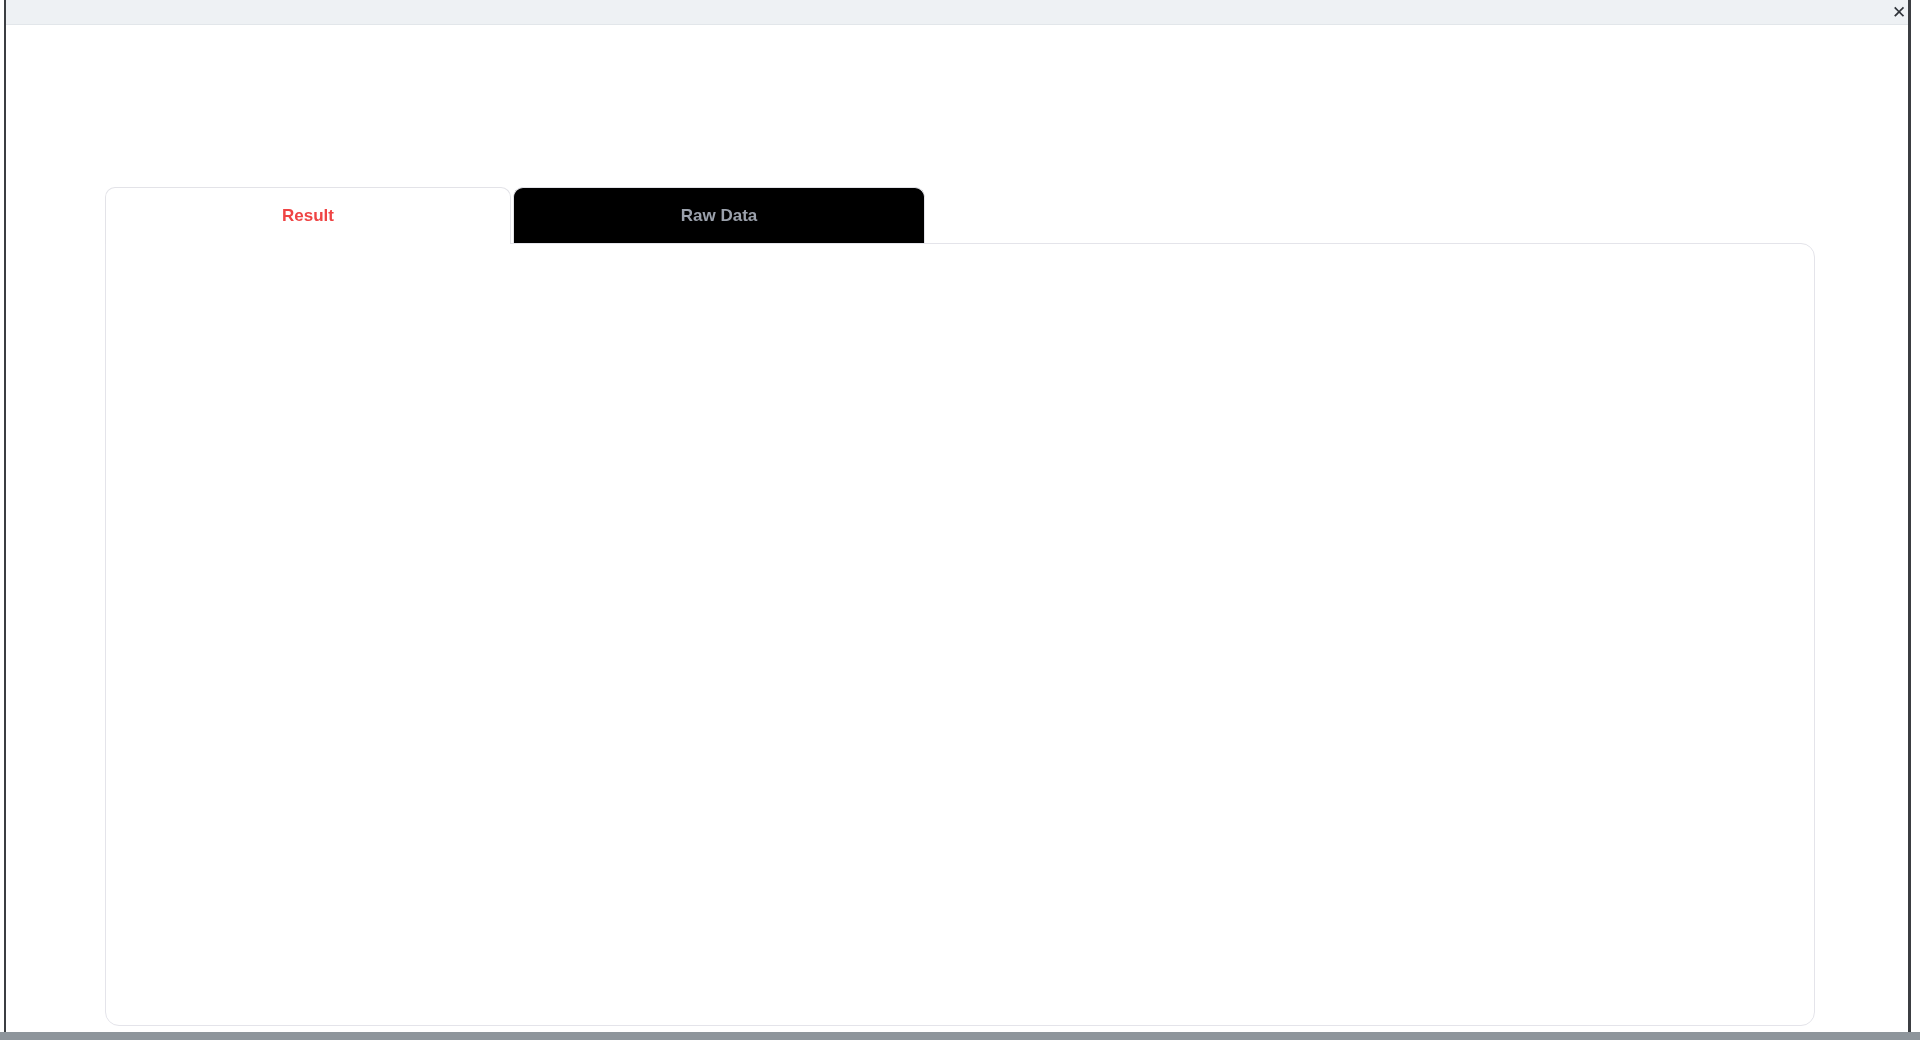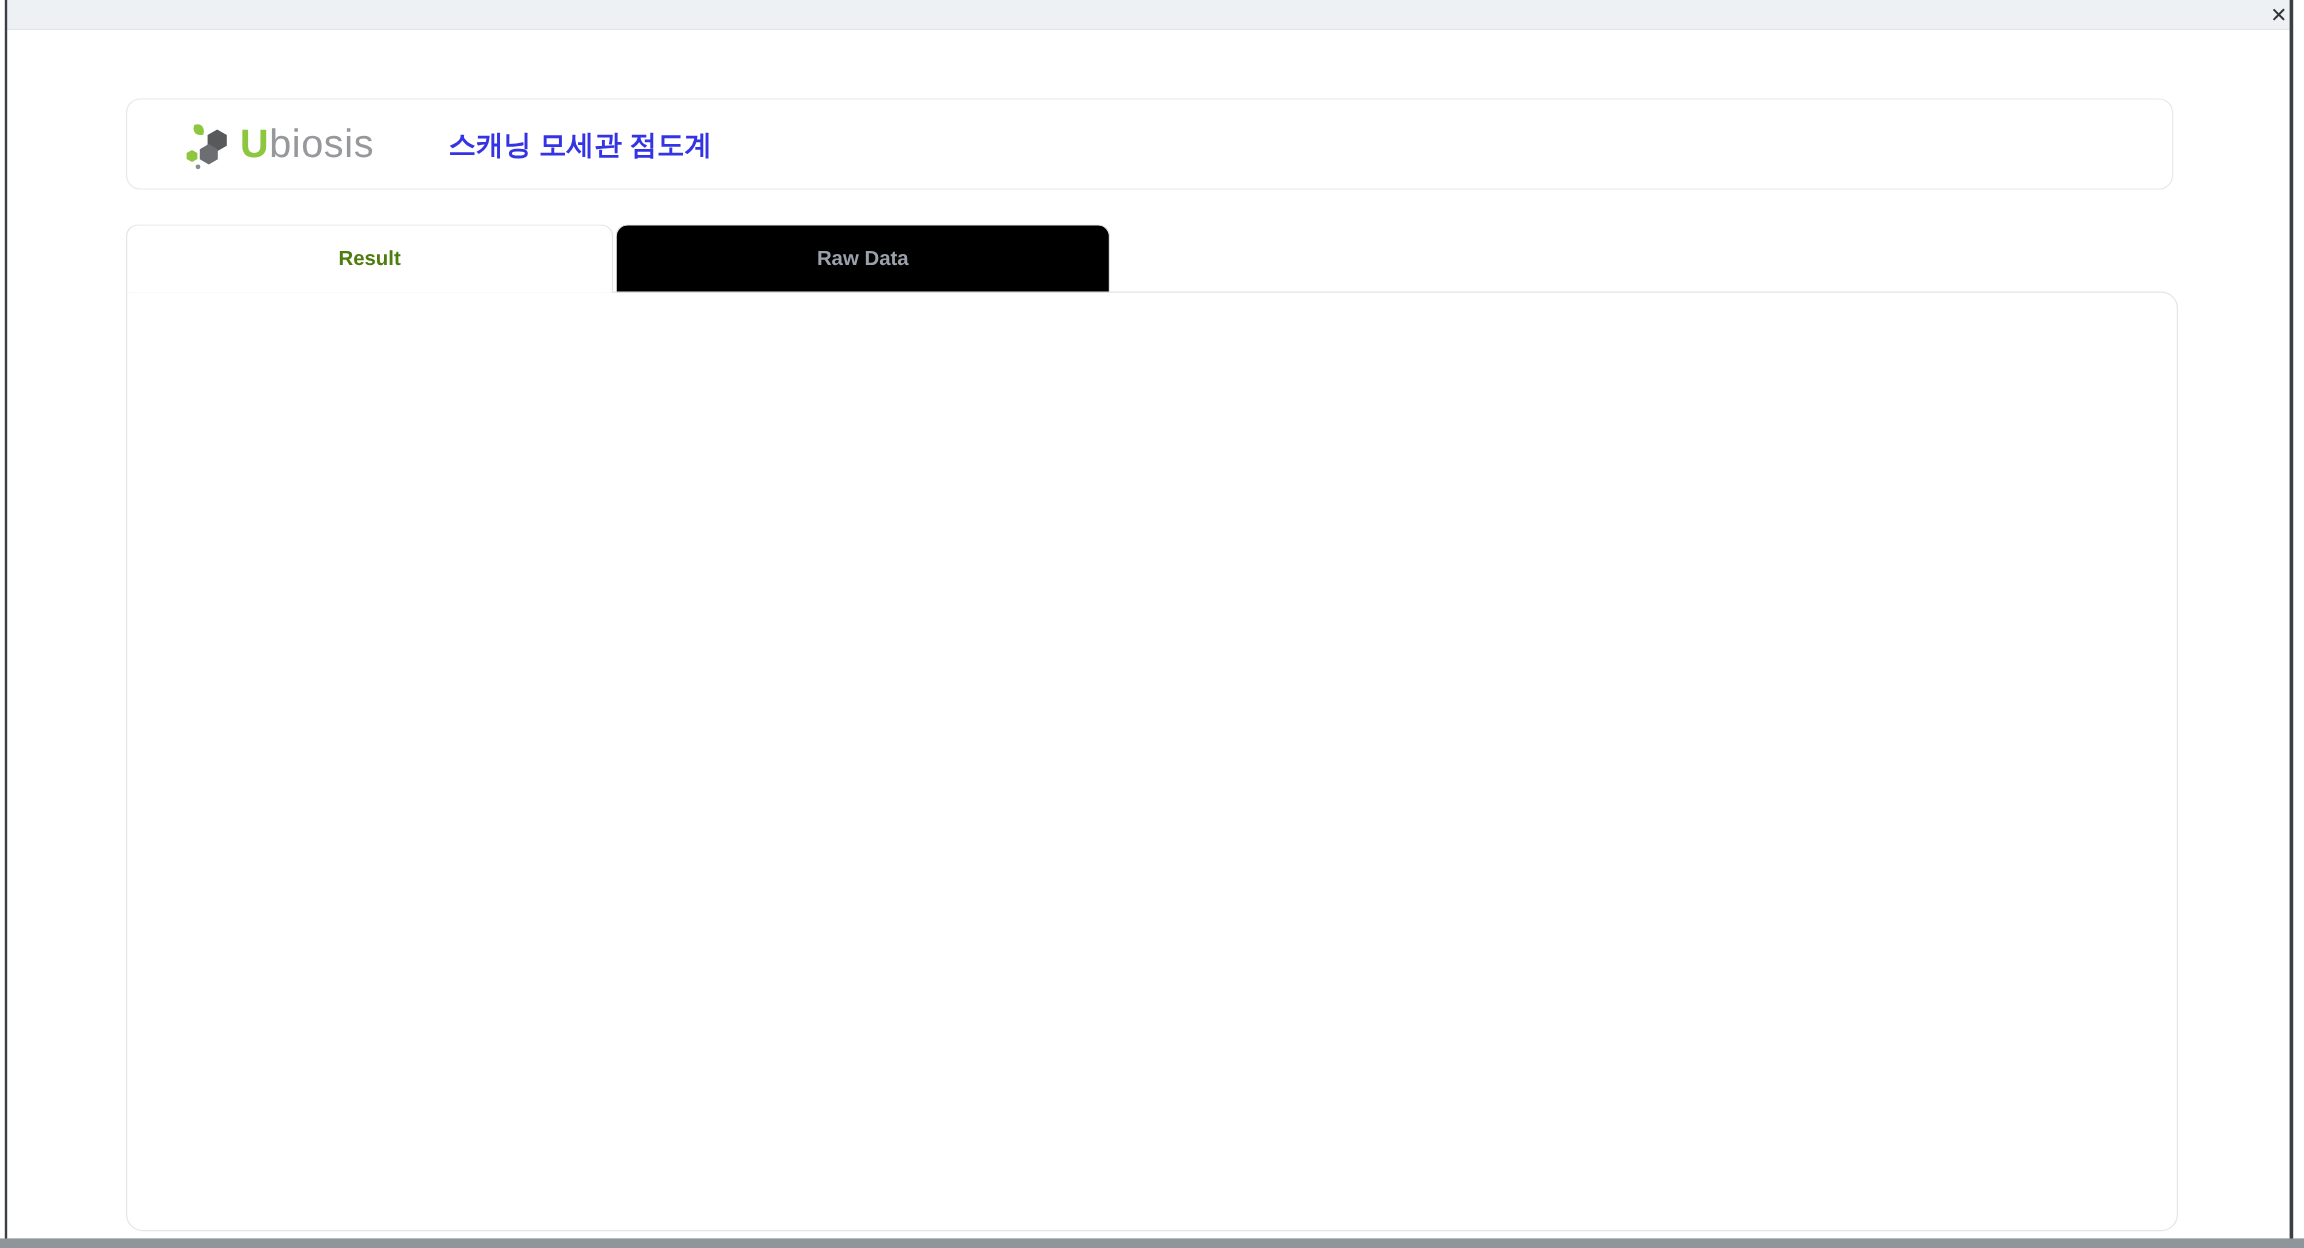"Ubiosis" div.header-card { html: <div> <div> <svg> <polygon></polygon> <polygon></polygon> <path></path> <polygon></polygon> <circle></circle> </svg> <div> <span>U</span><span>biosis</span> </div> </div> <div>스캐닝 모세관 점도계</div> </div> -> none }
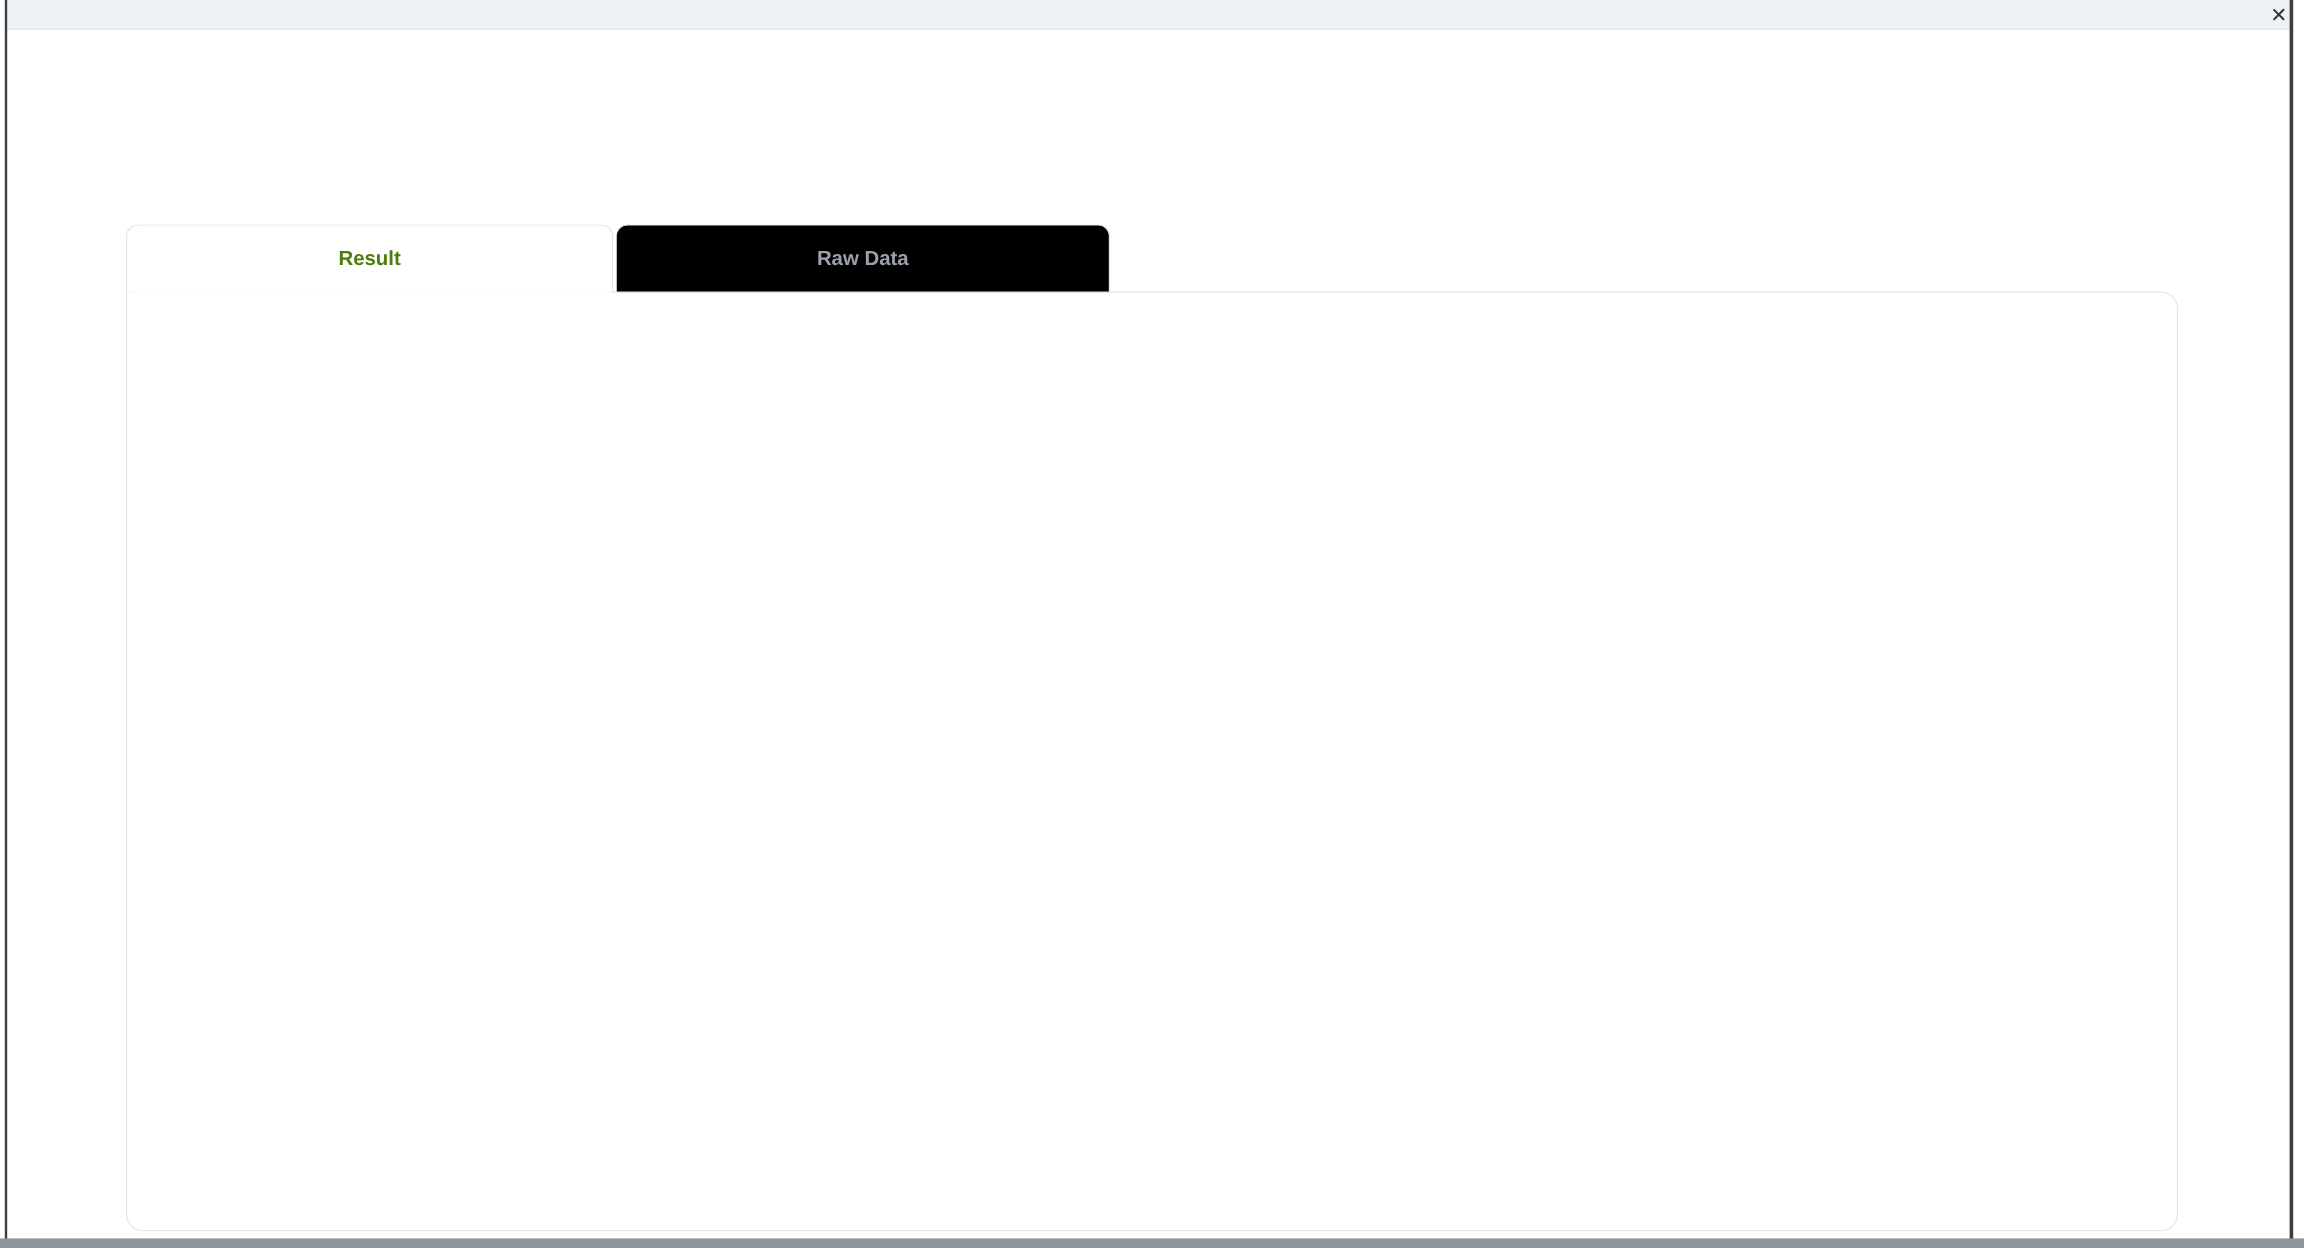"Result" .tab-active { color: #4d7c0f -> #ef4444 }
